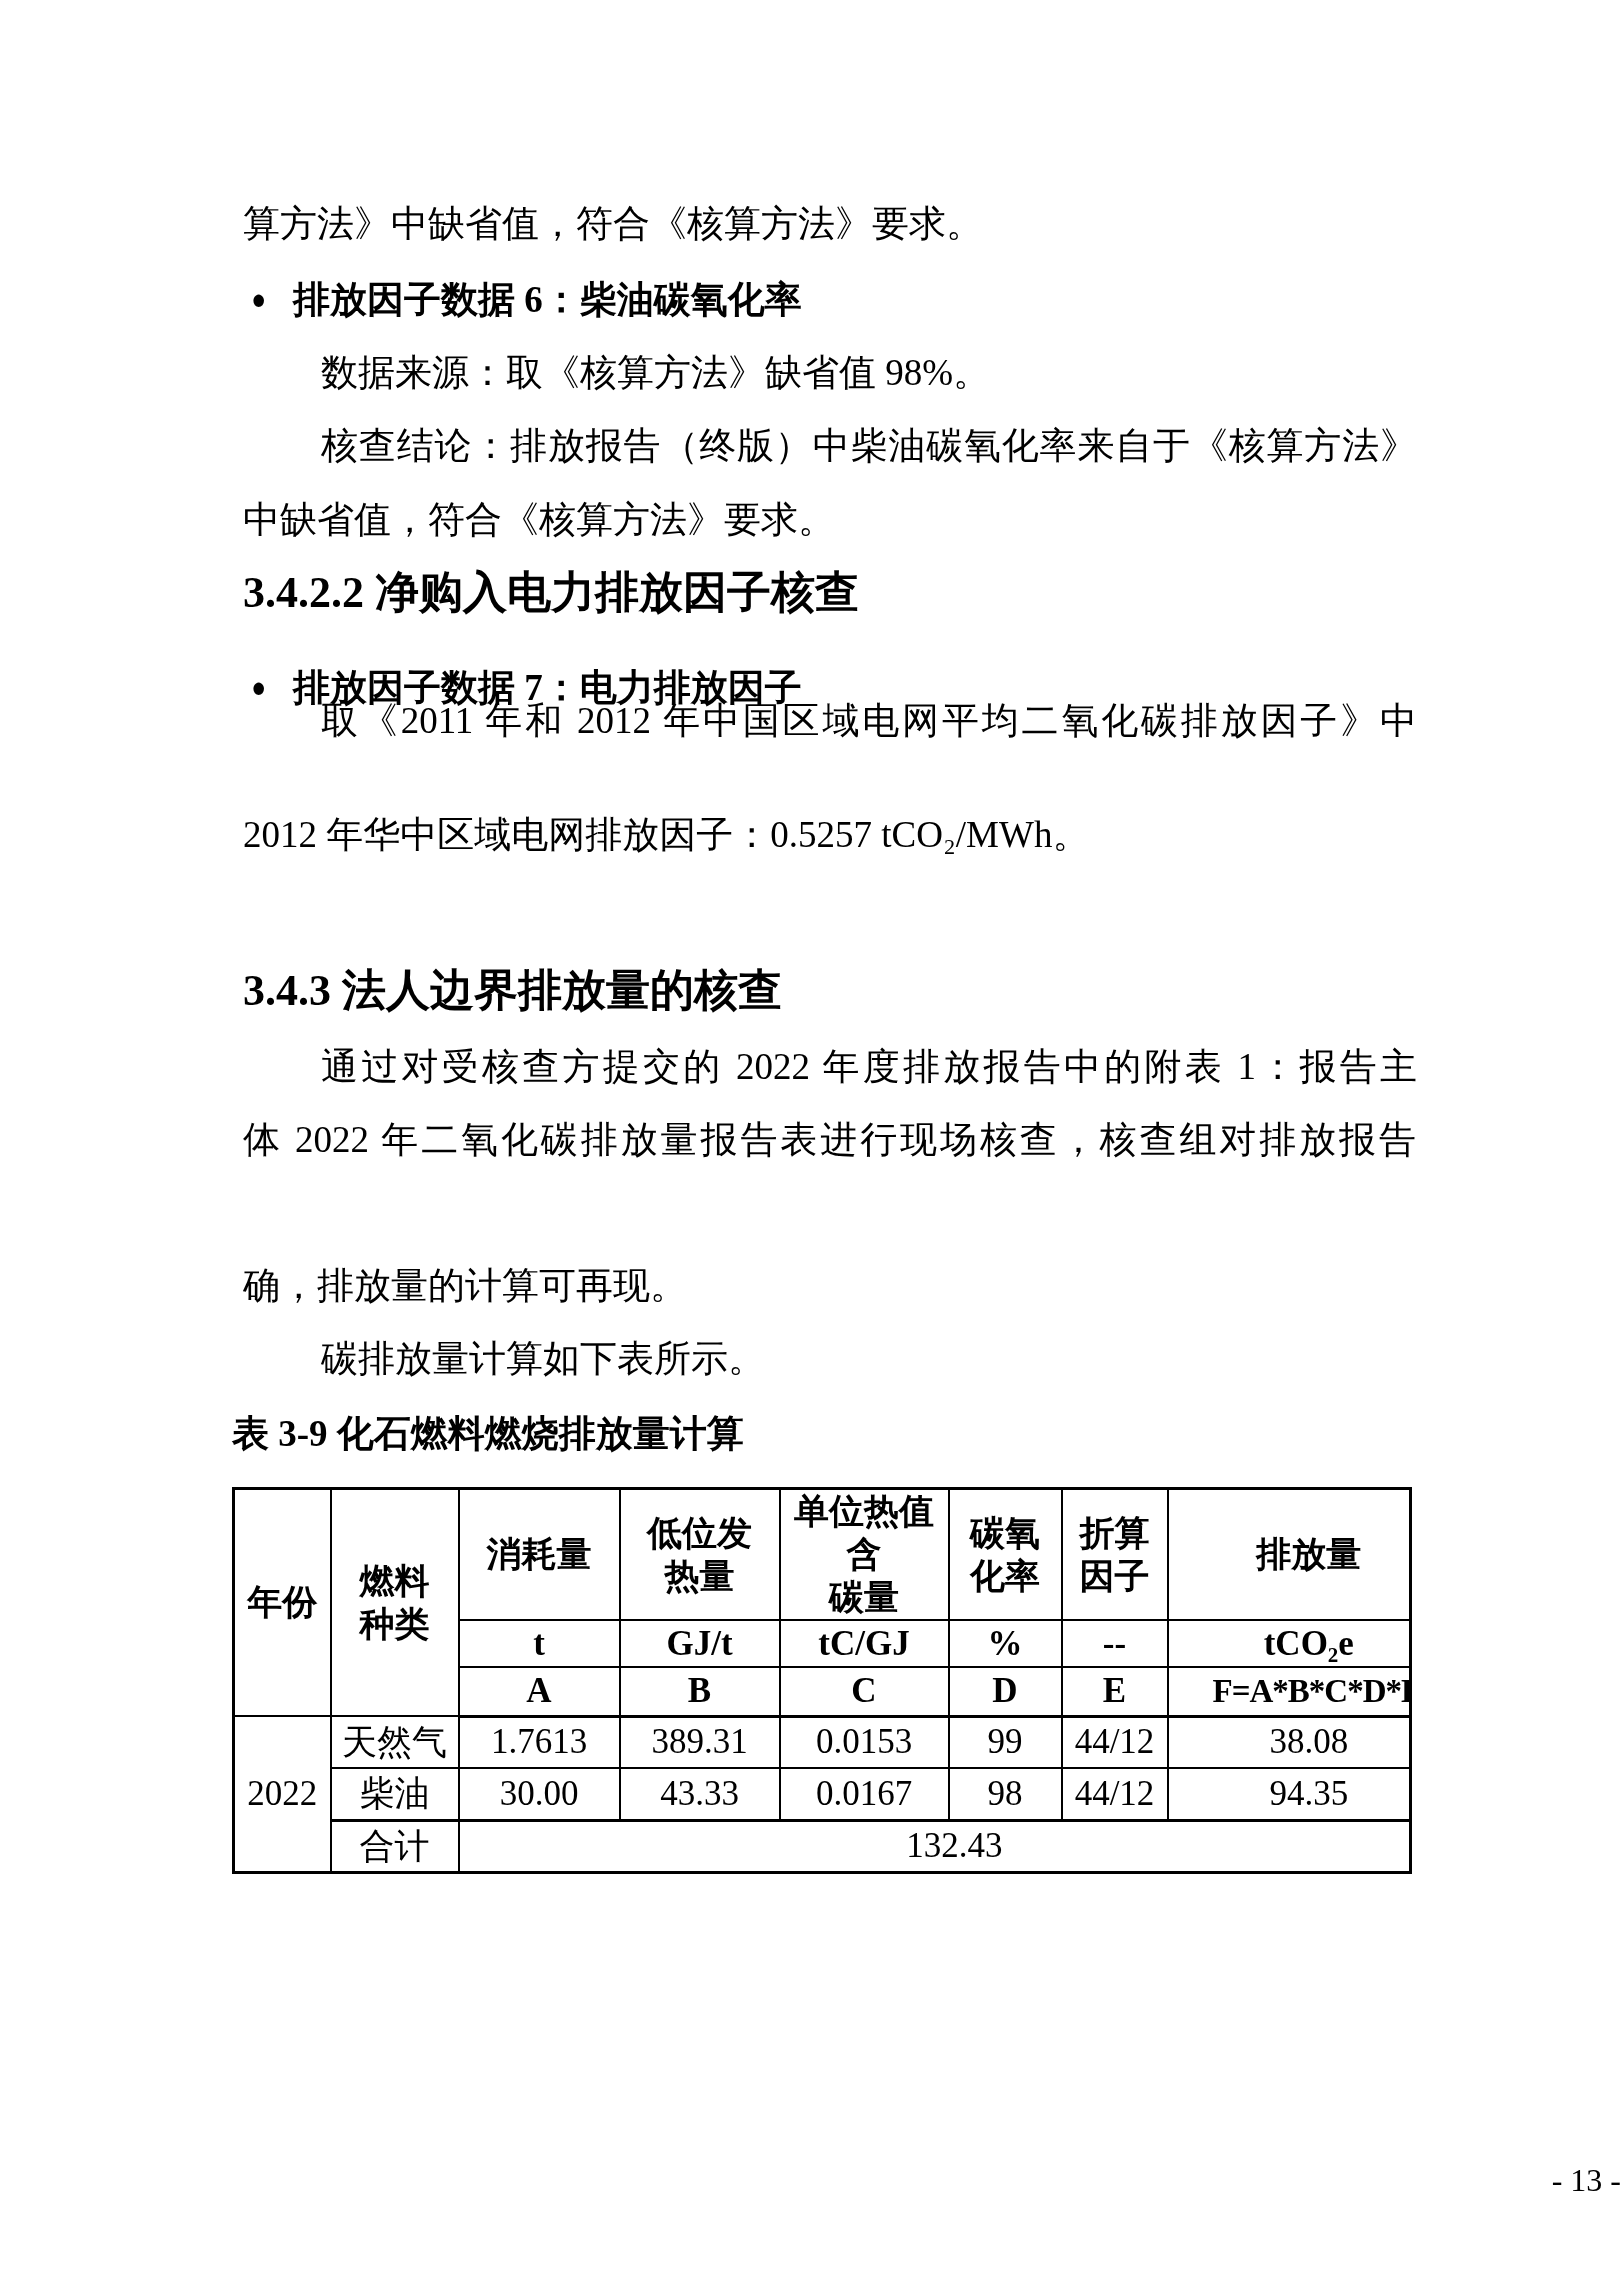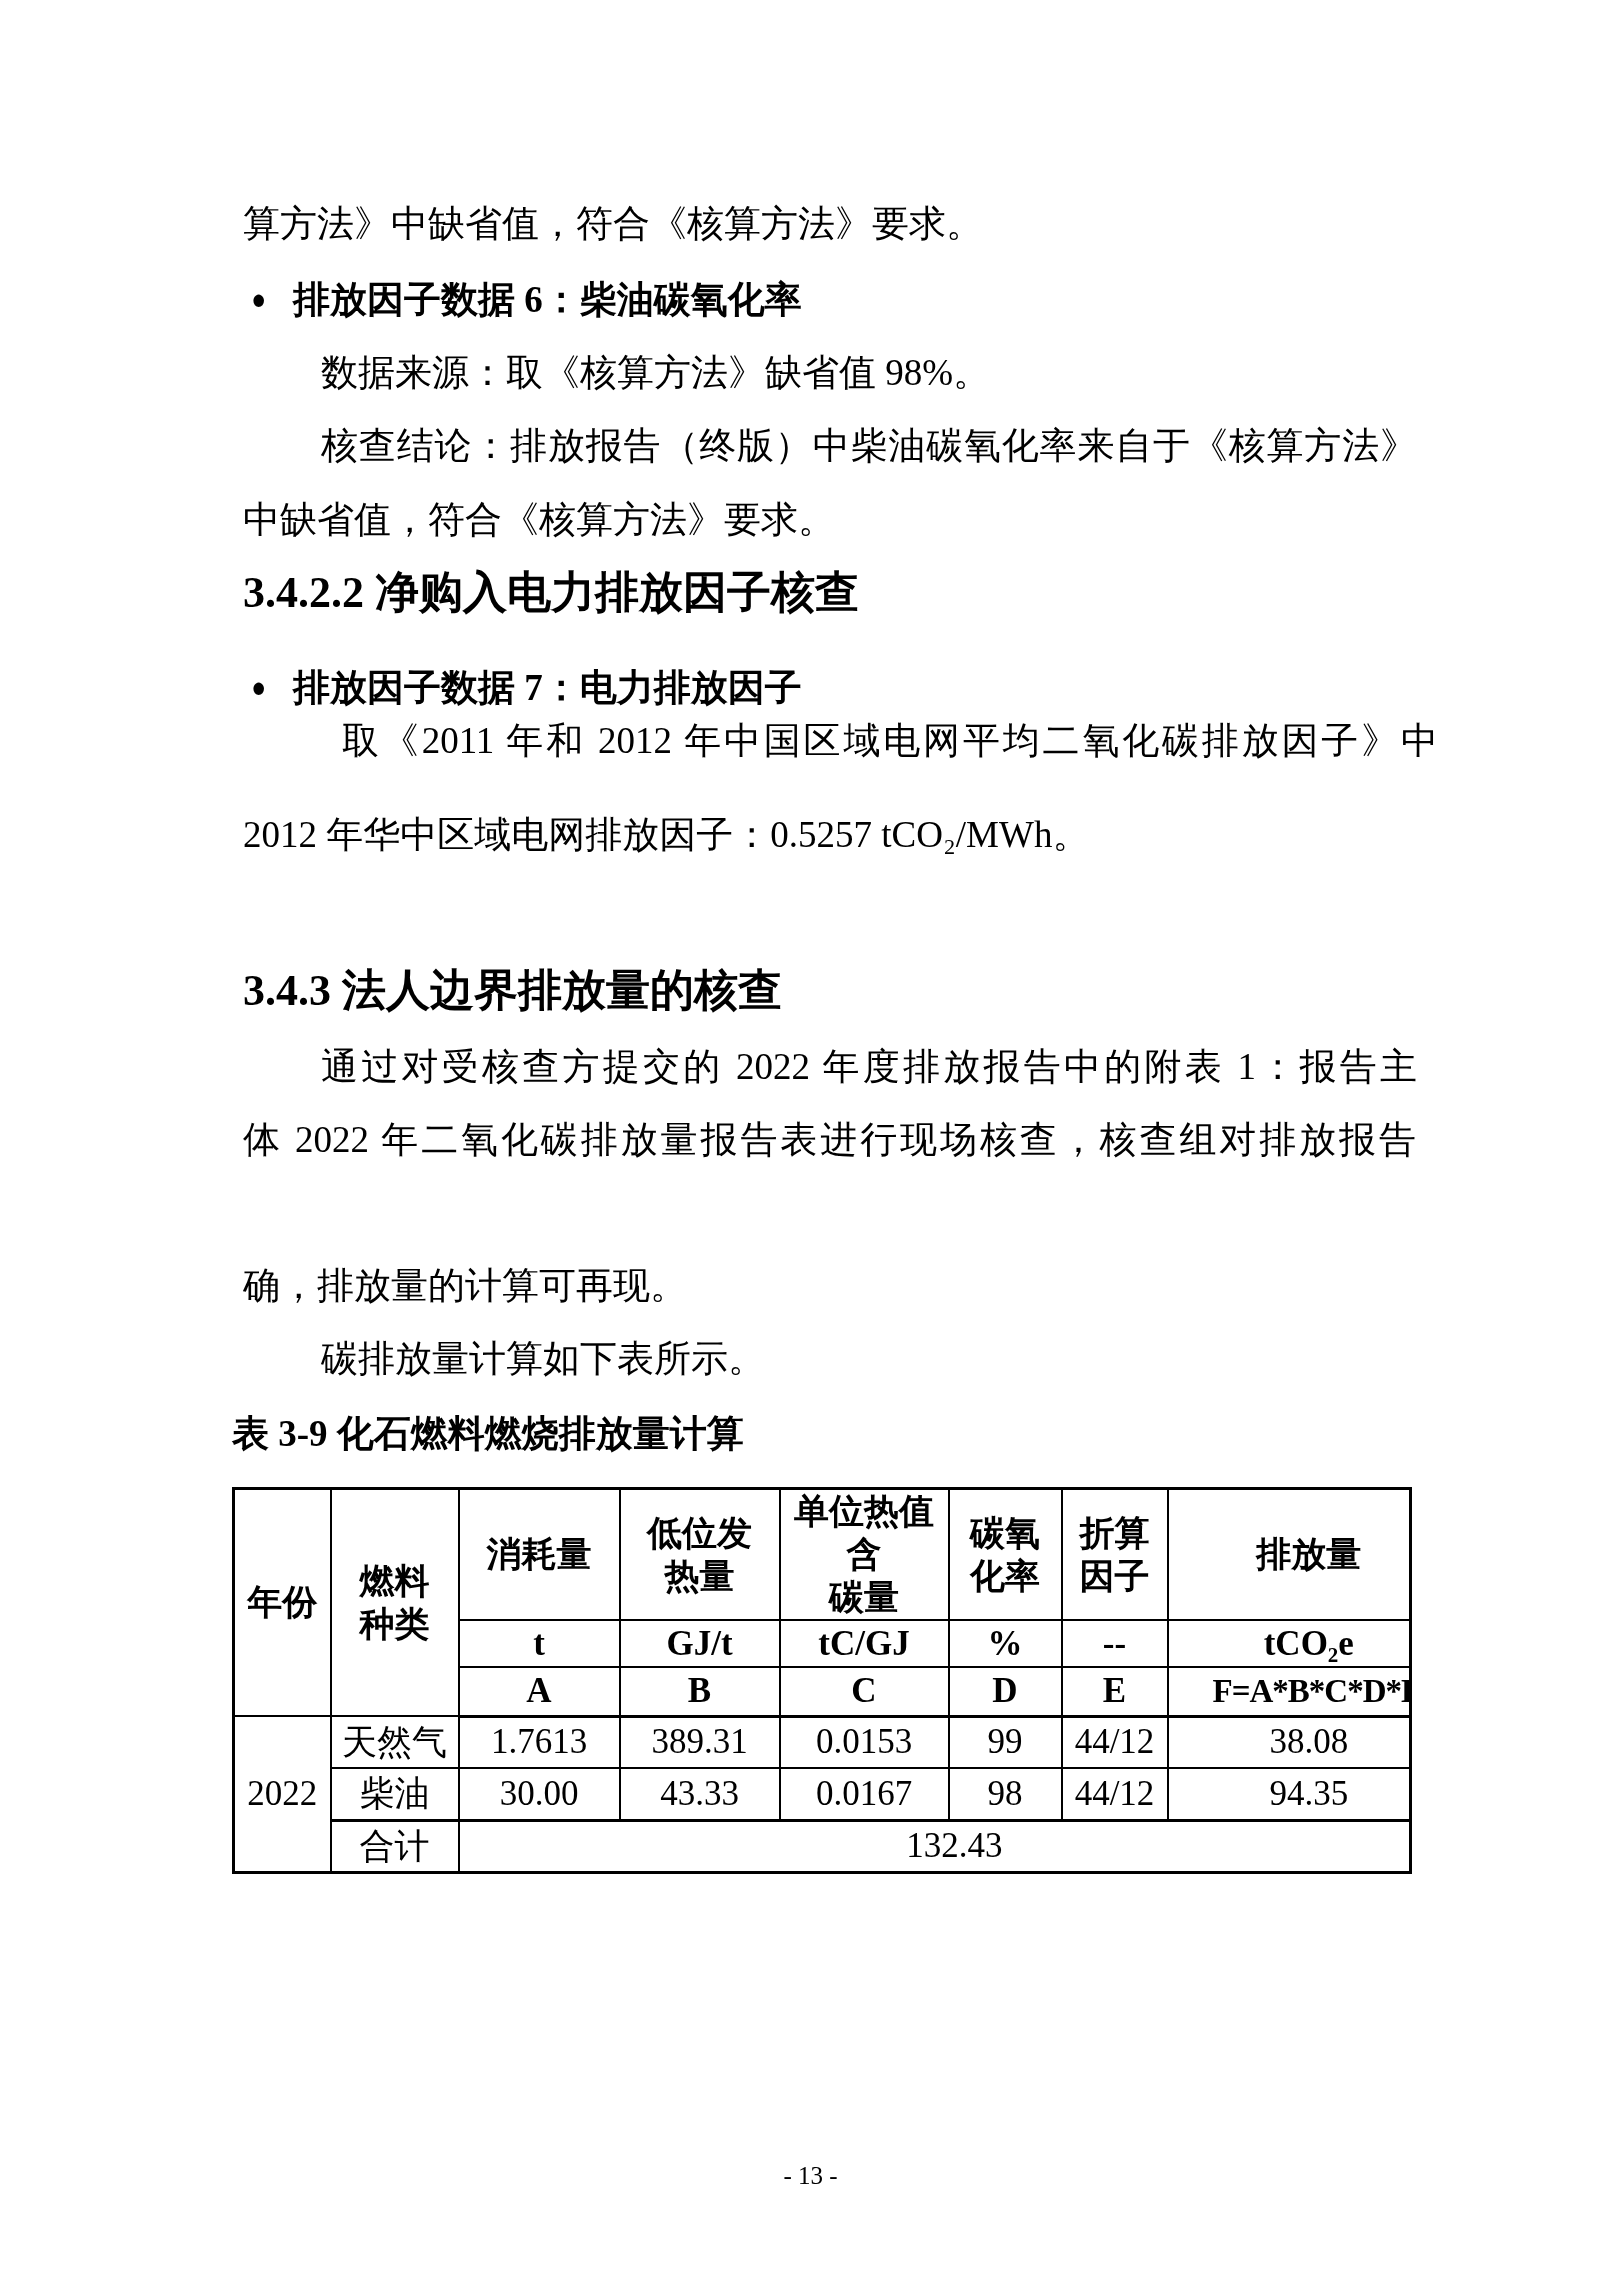"取《2011 年和 2012 年中国区域电网平均二氧化碳排放因子》中" div.line { margin-left: 21px -> none; top: 716px -> 696px }
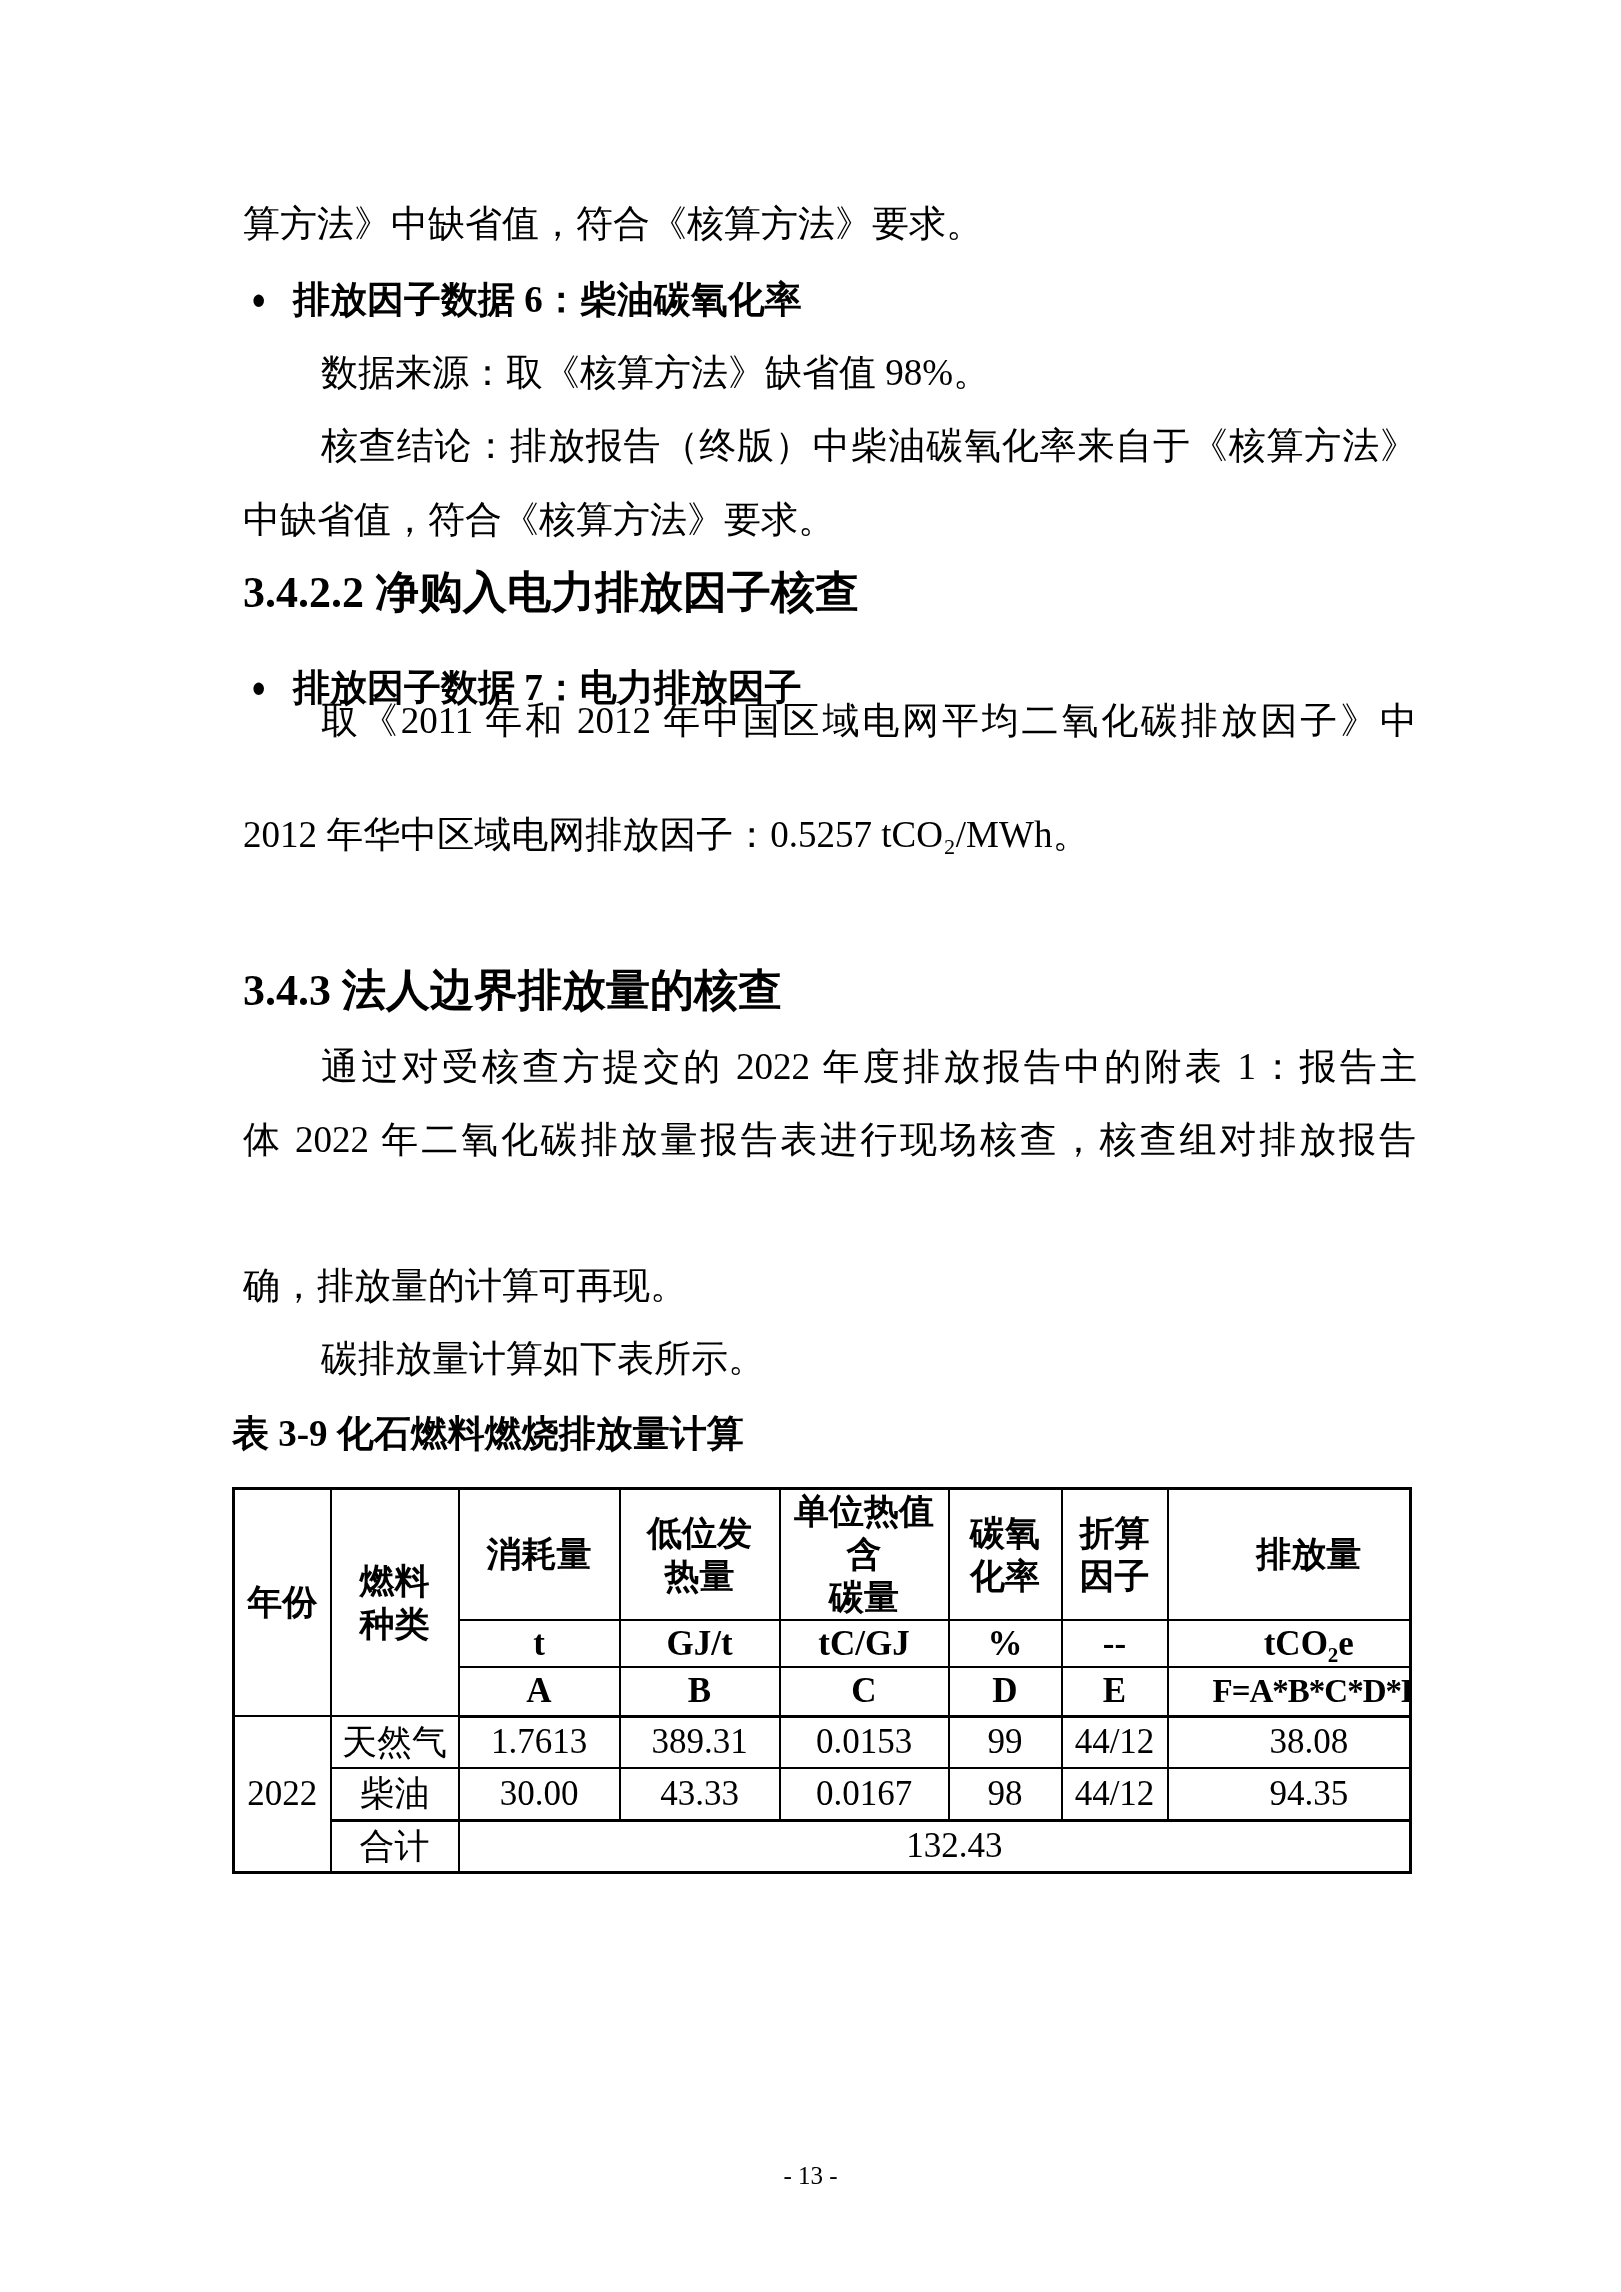"- 13 -" .footer { font-size: 25px -> 32px; text-align: center -> right }
